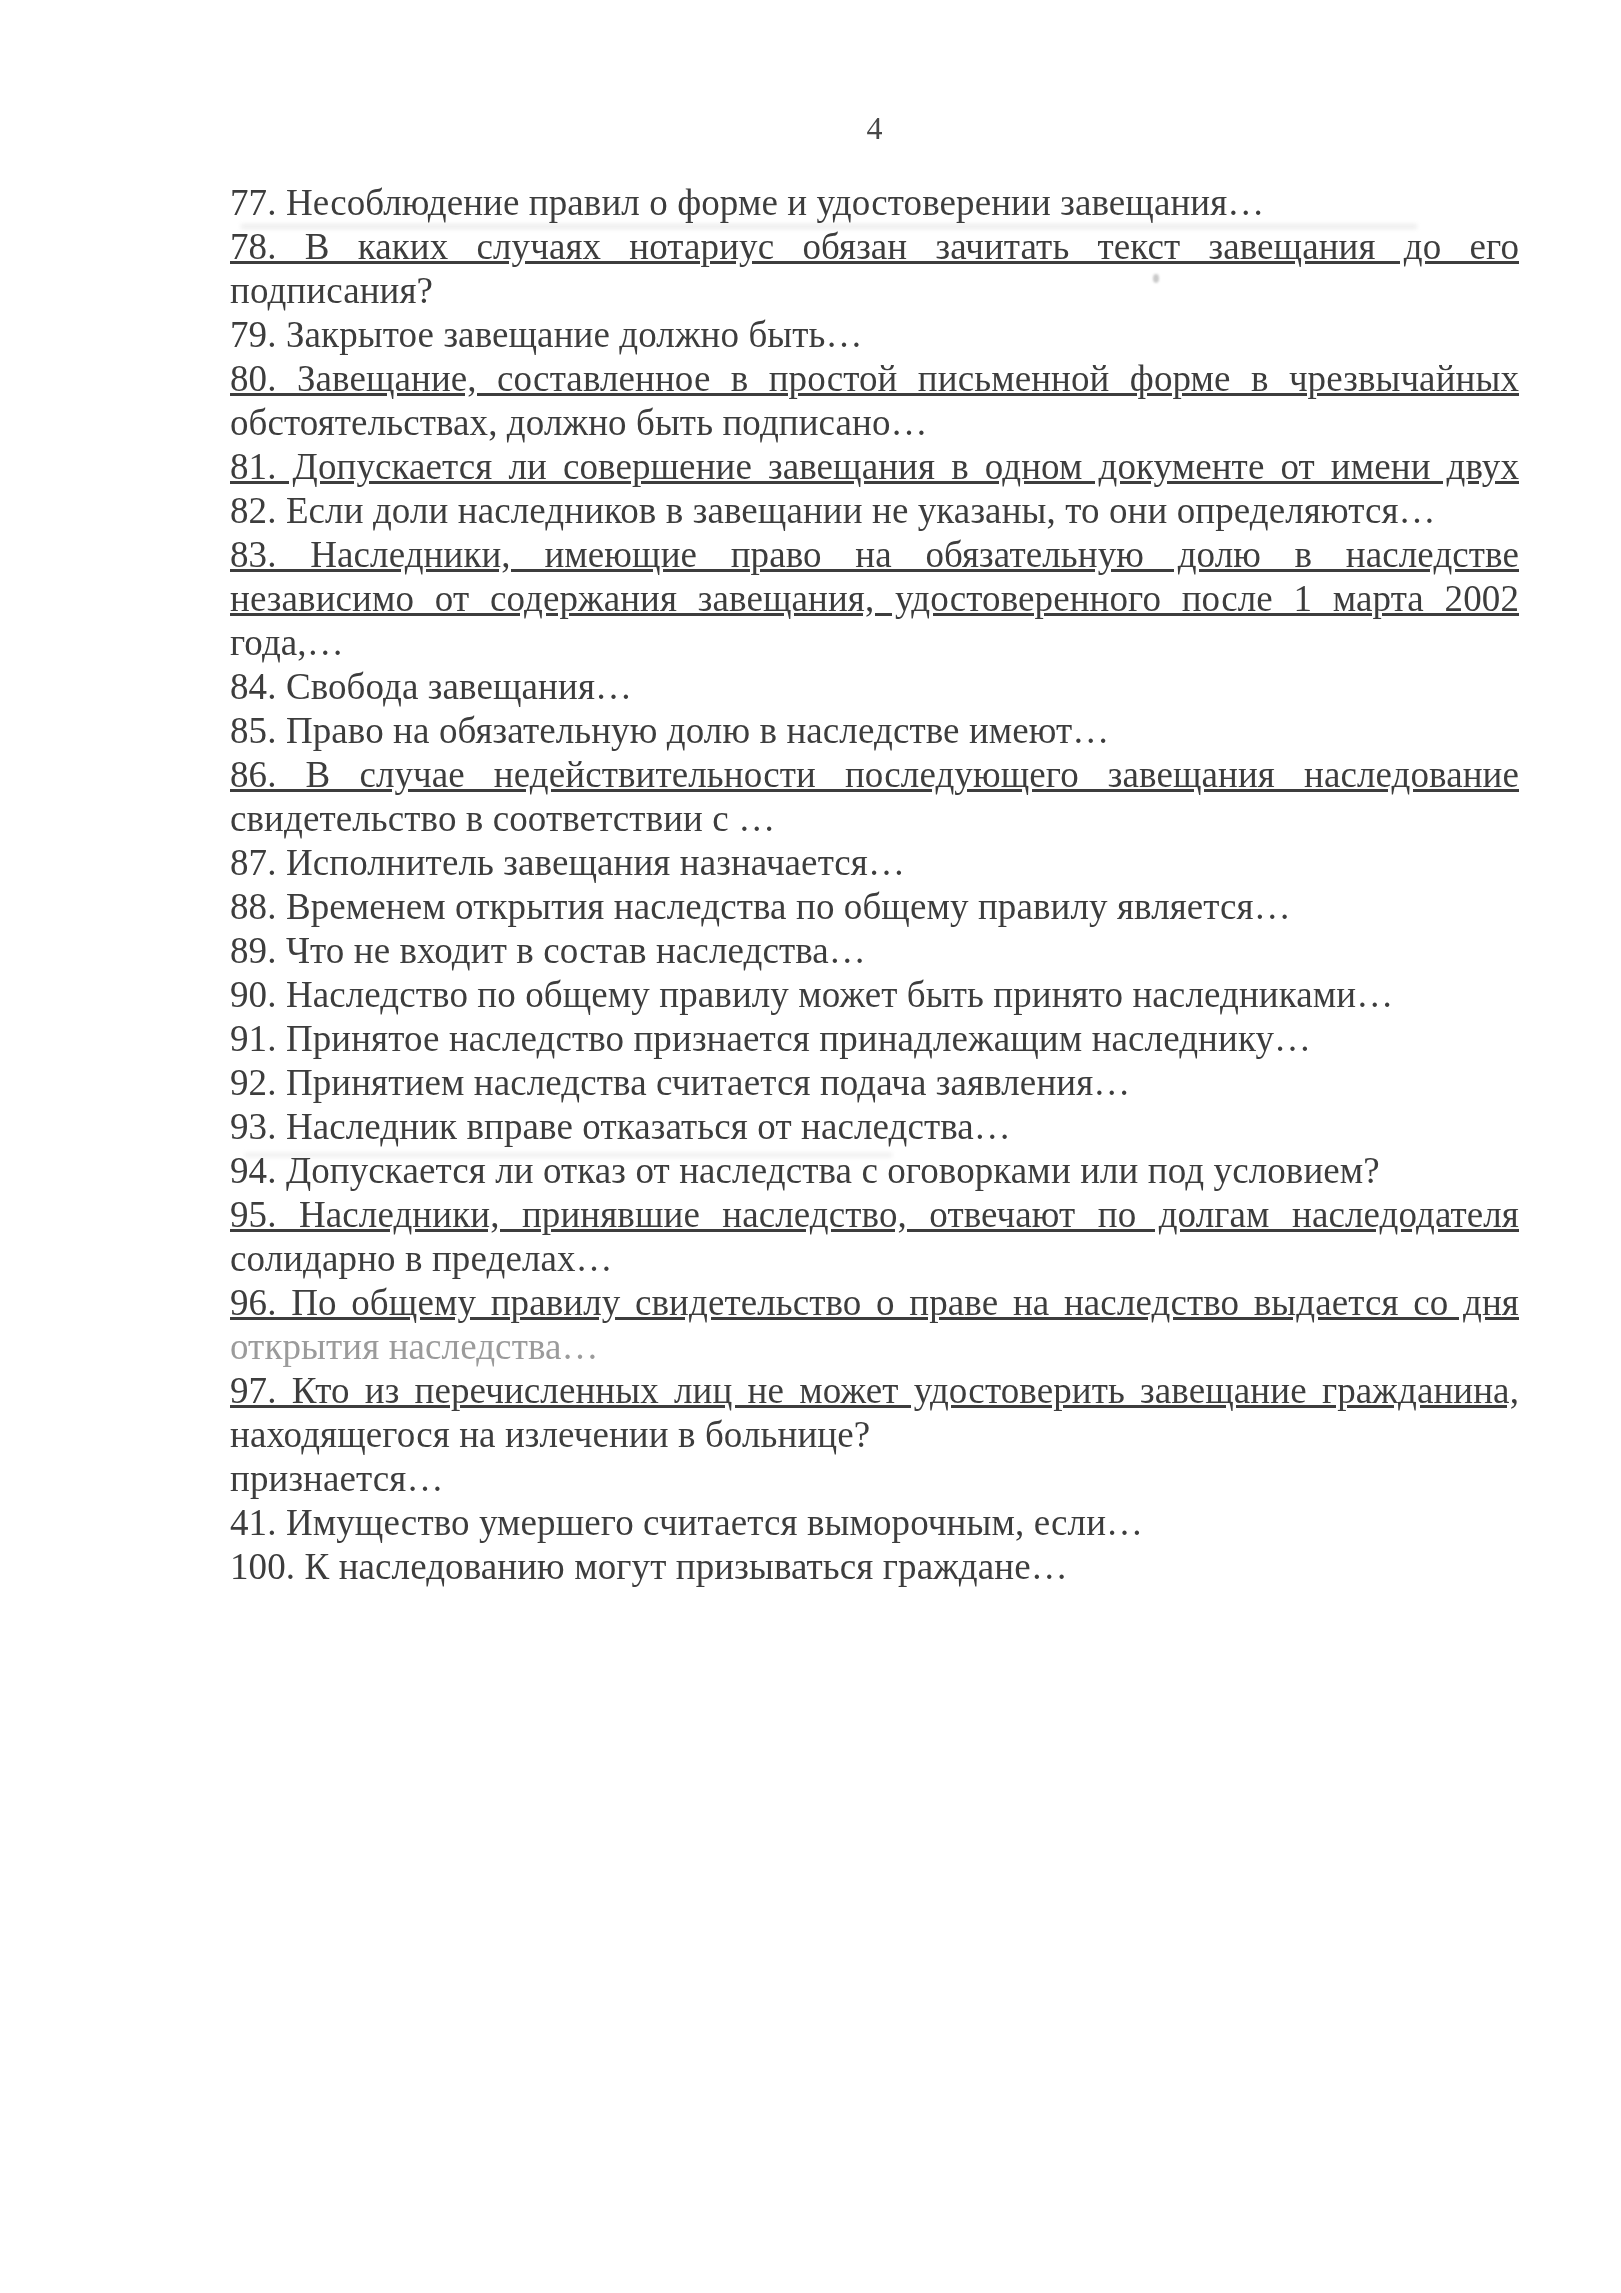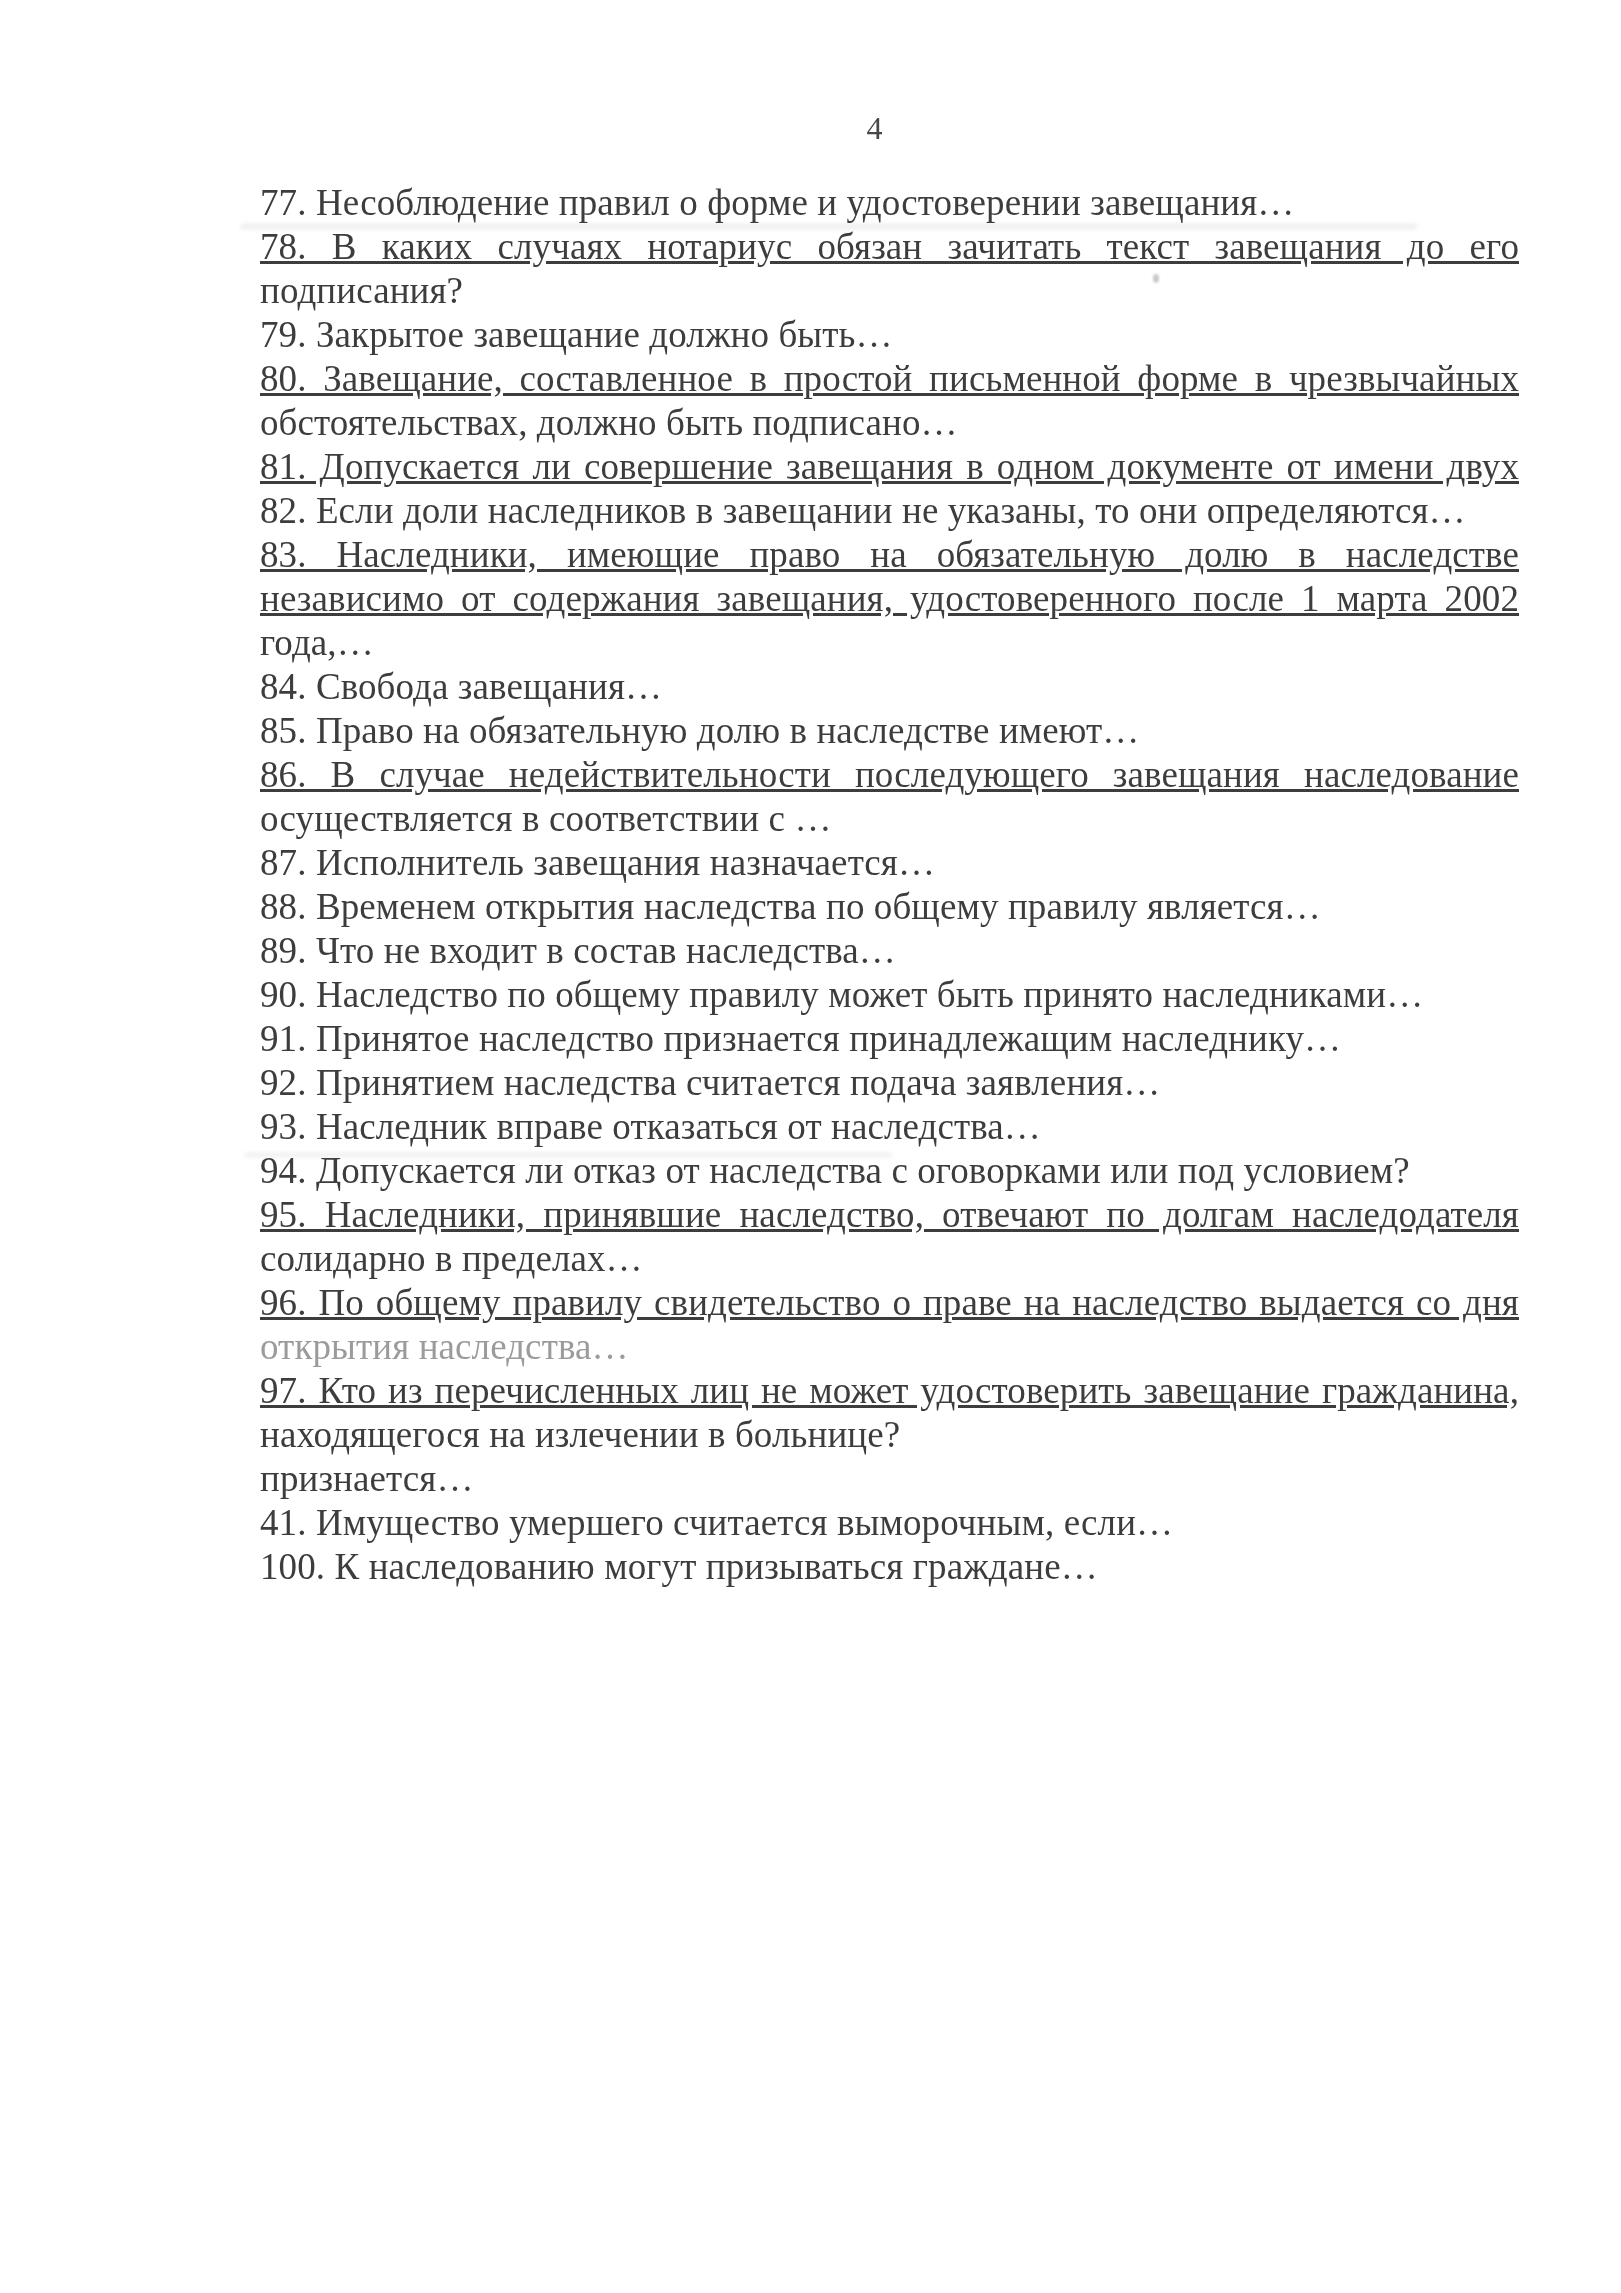"77. Несоблюдение правил о форме" .line { margin-left: 30px -> none }
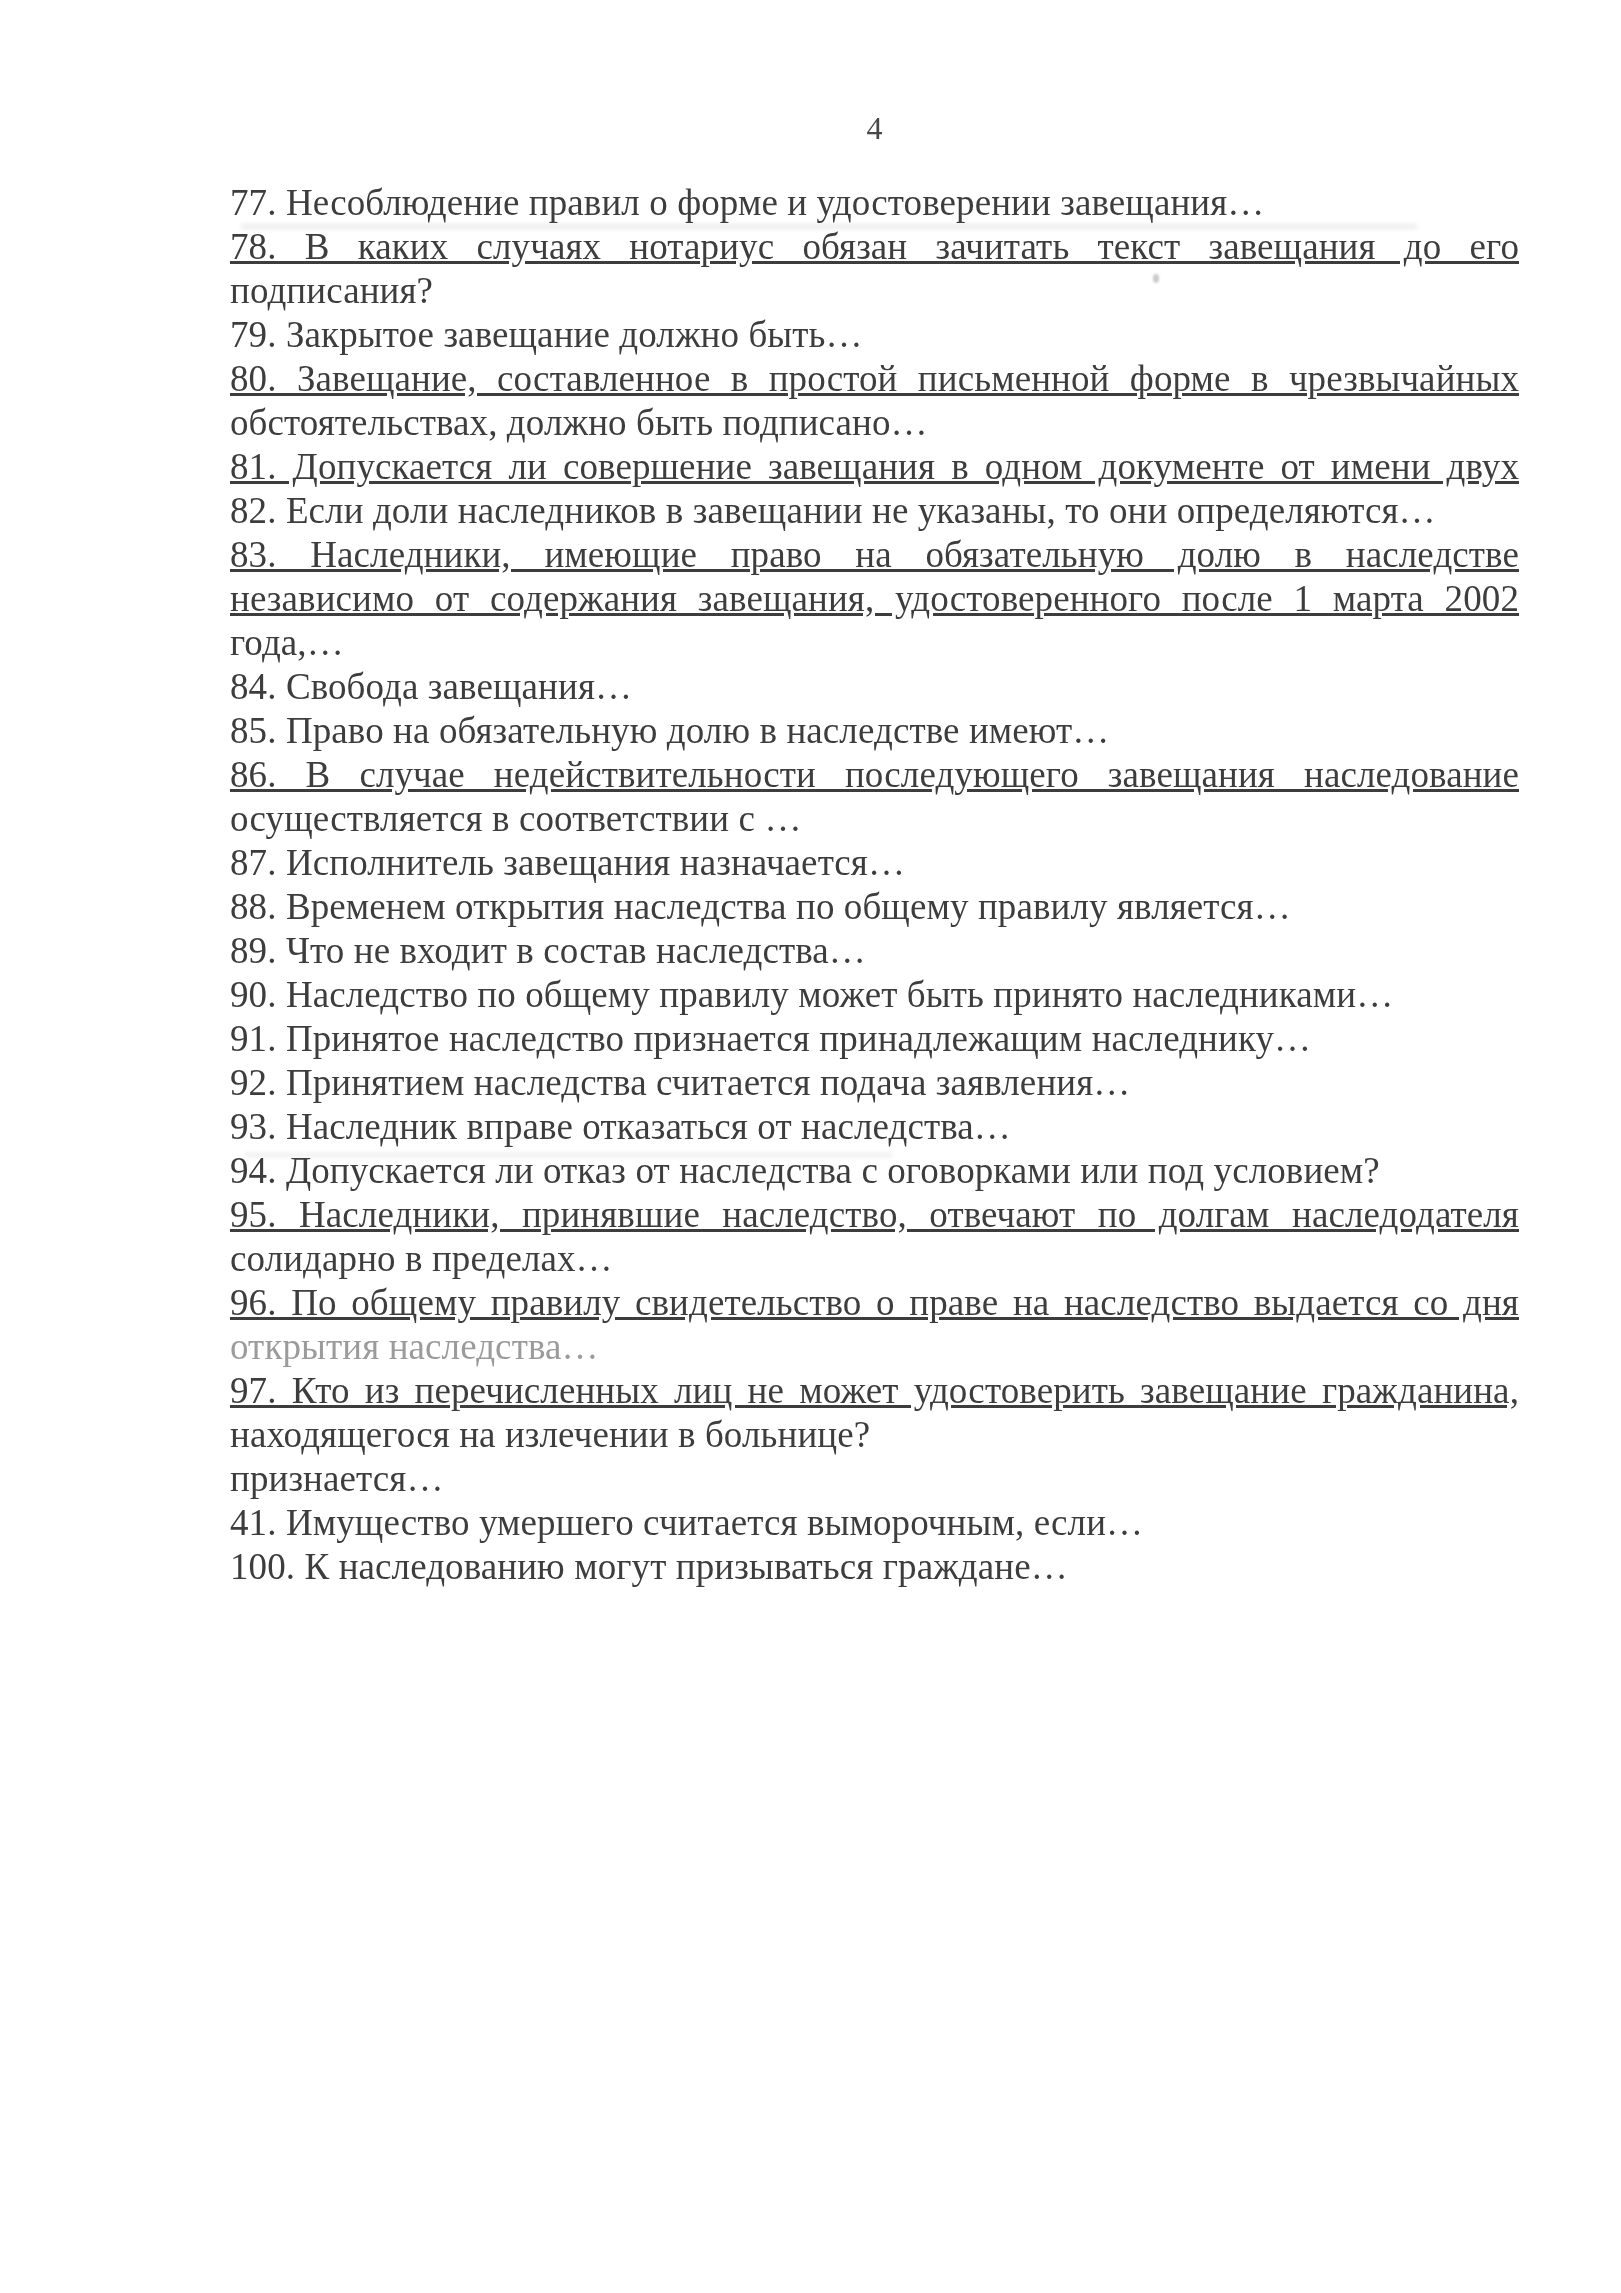"осуществляется в соответствии с …" div.line { text: осуществляется -> свидетельство }
